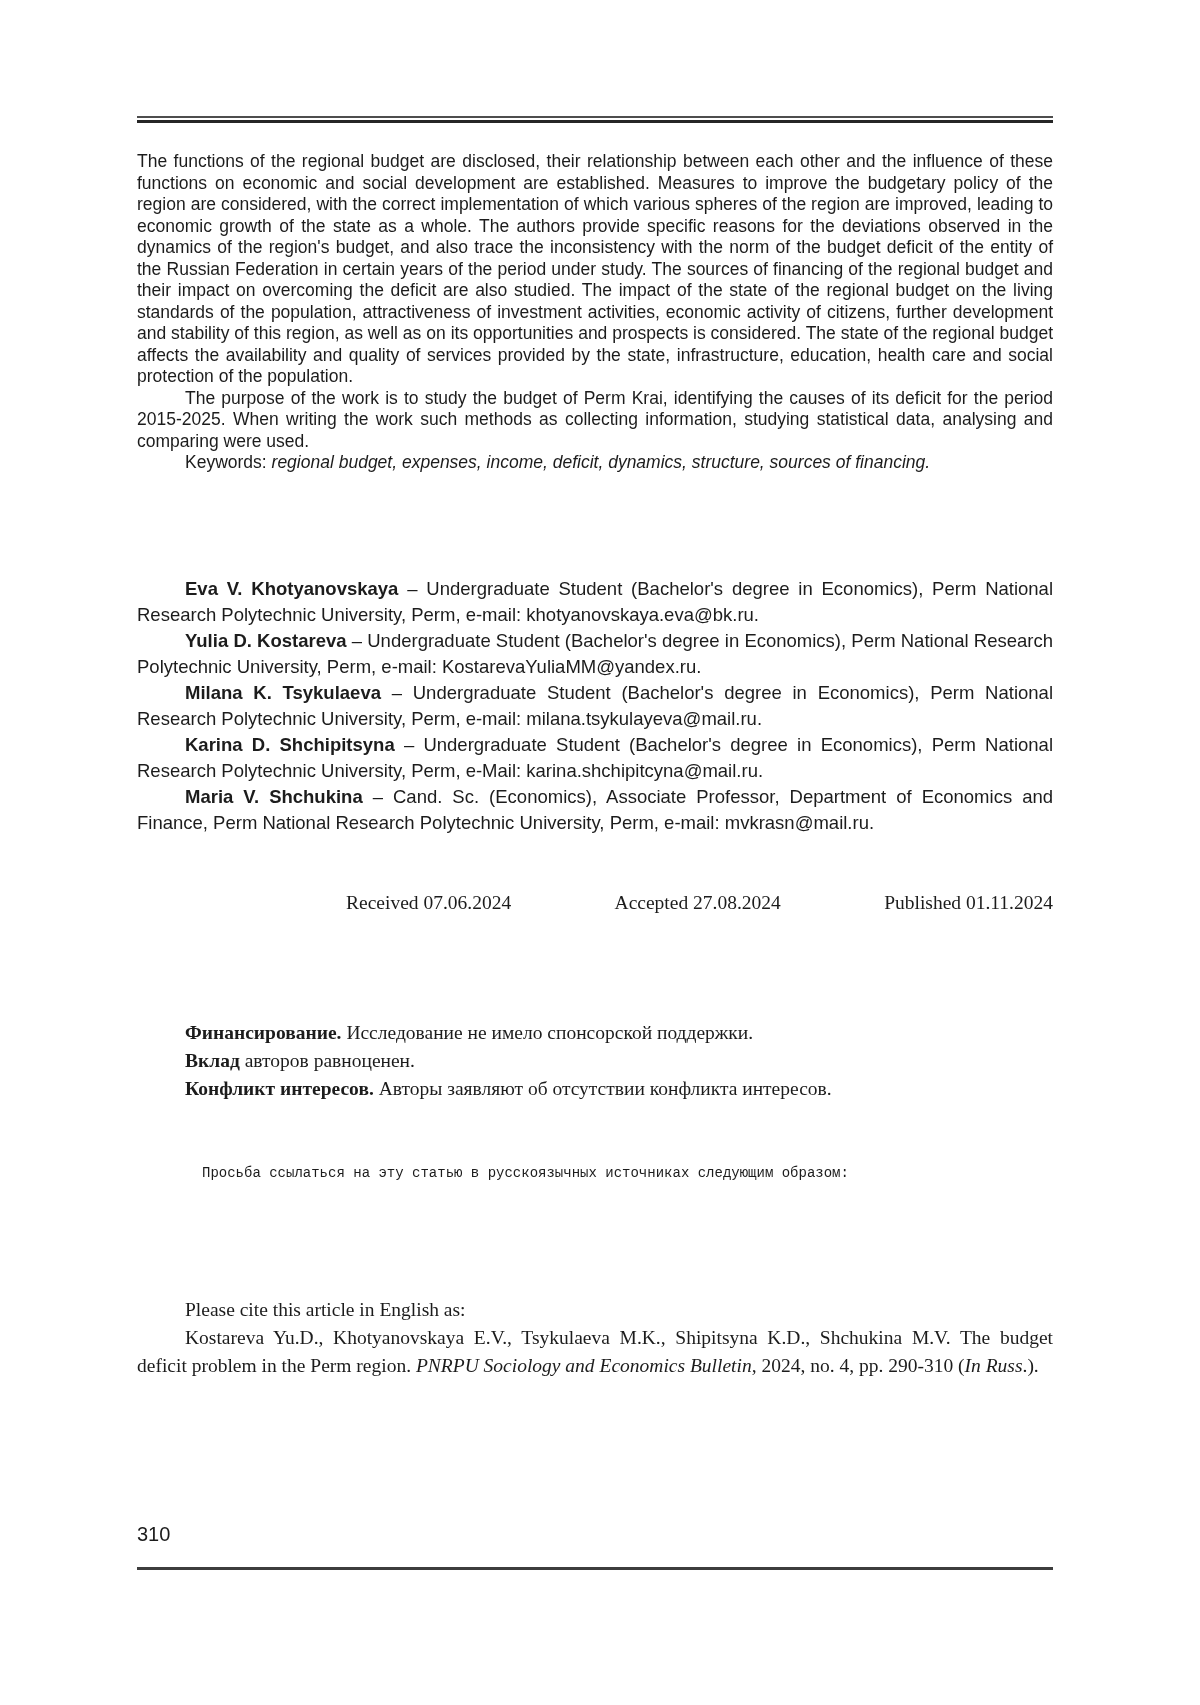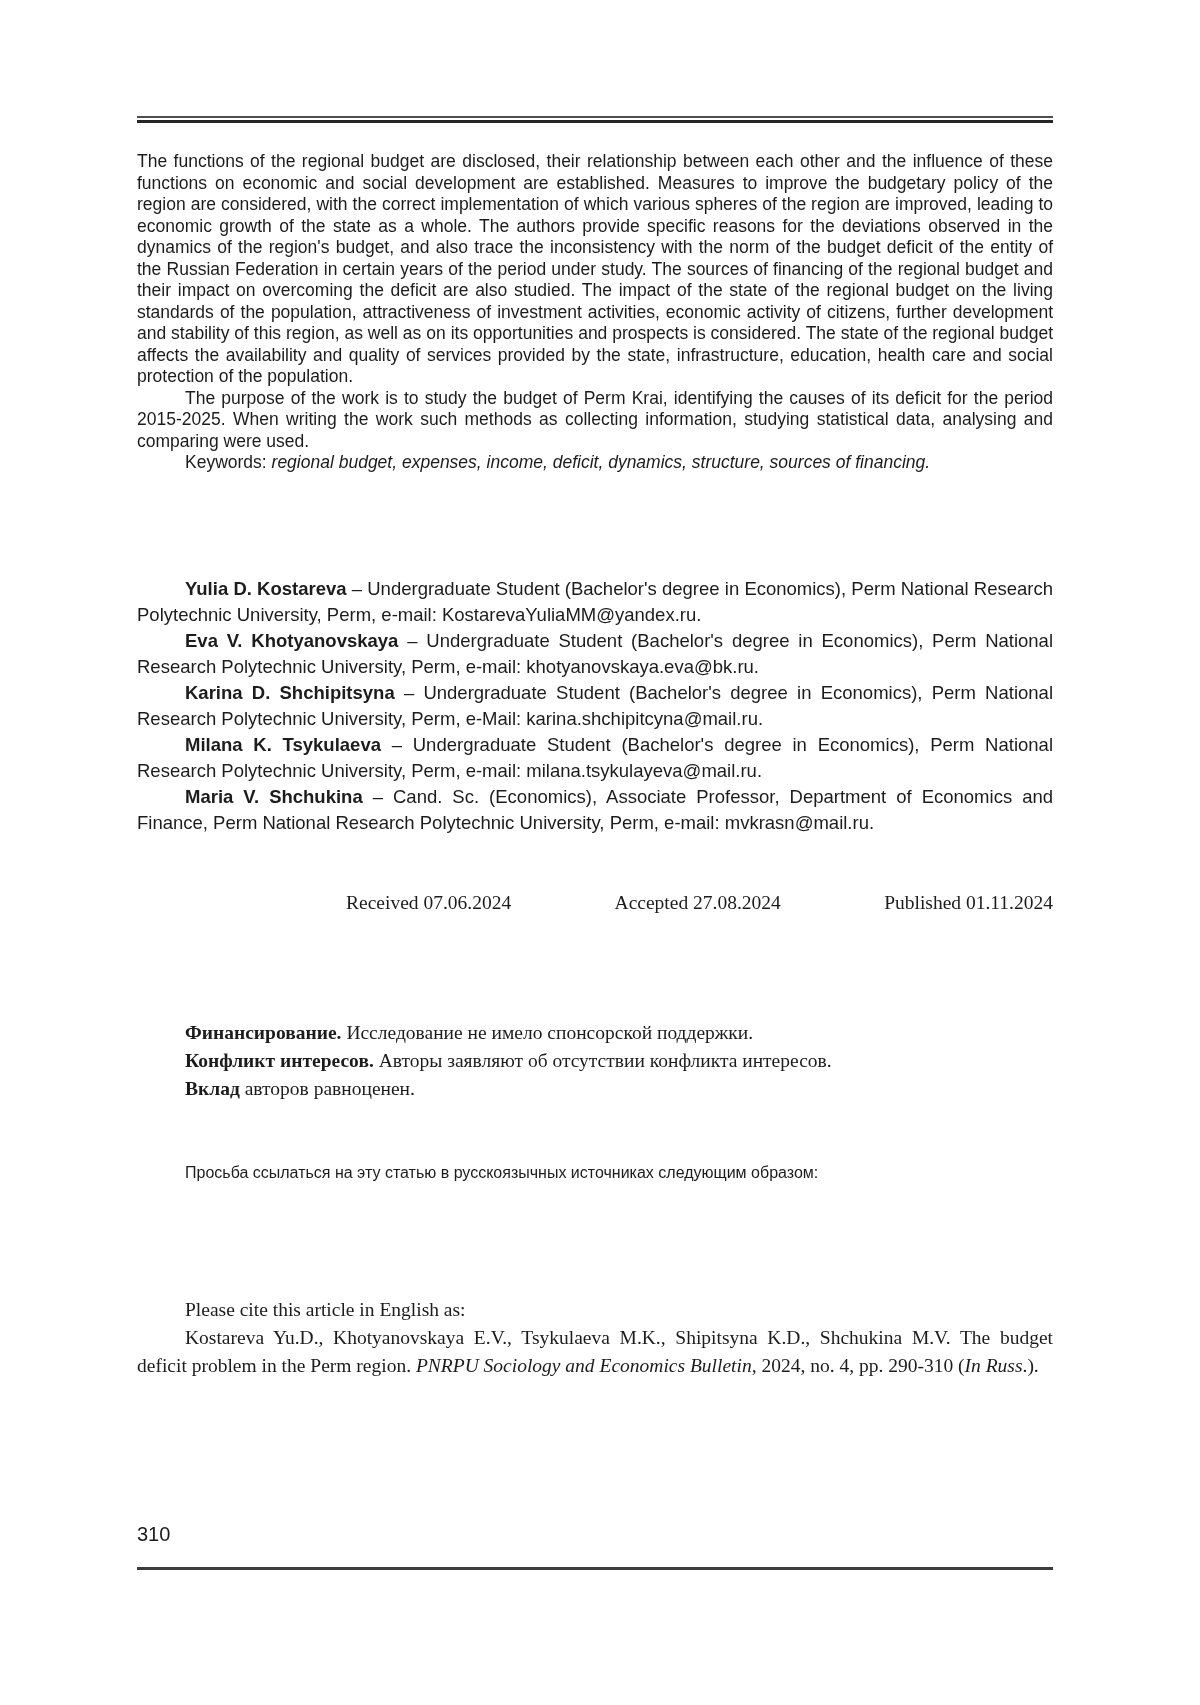"Yulia D. Kostareva – Undergraduate" p { order: before "Eva V. Khotyanovskaya – Undergraduate" -> after "Eva V. Khotyanovskaya – Undergraduate" }
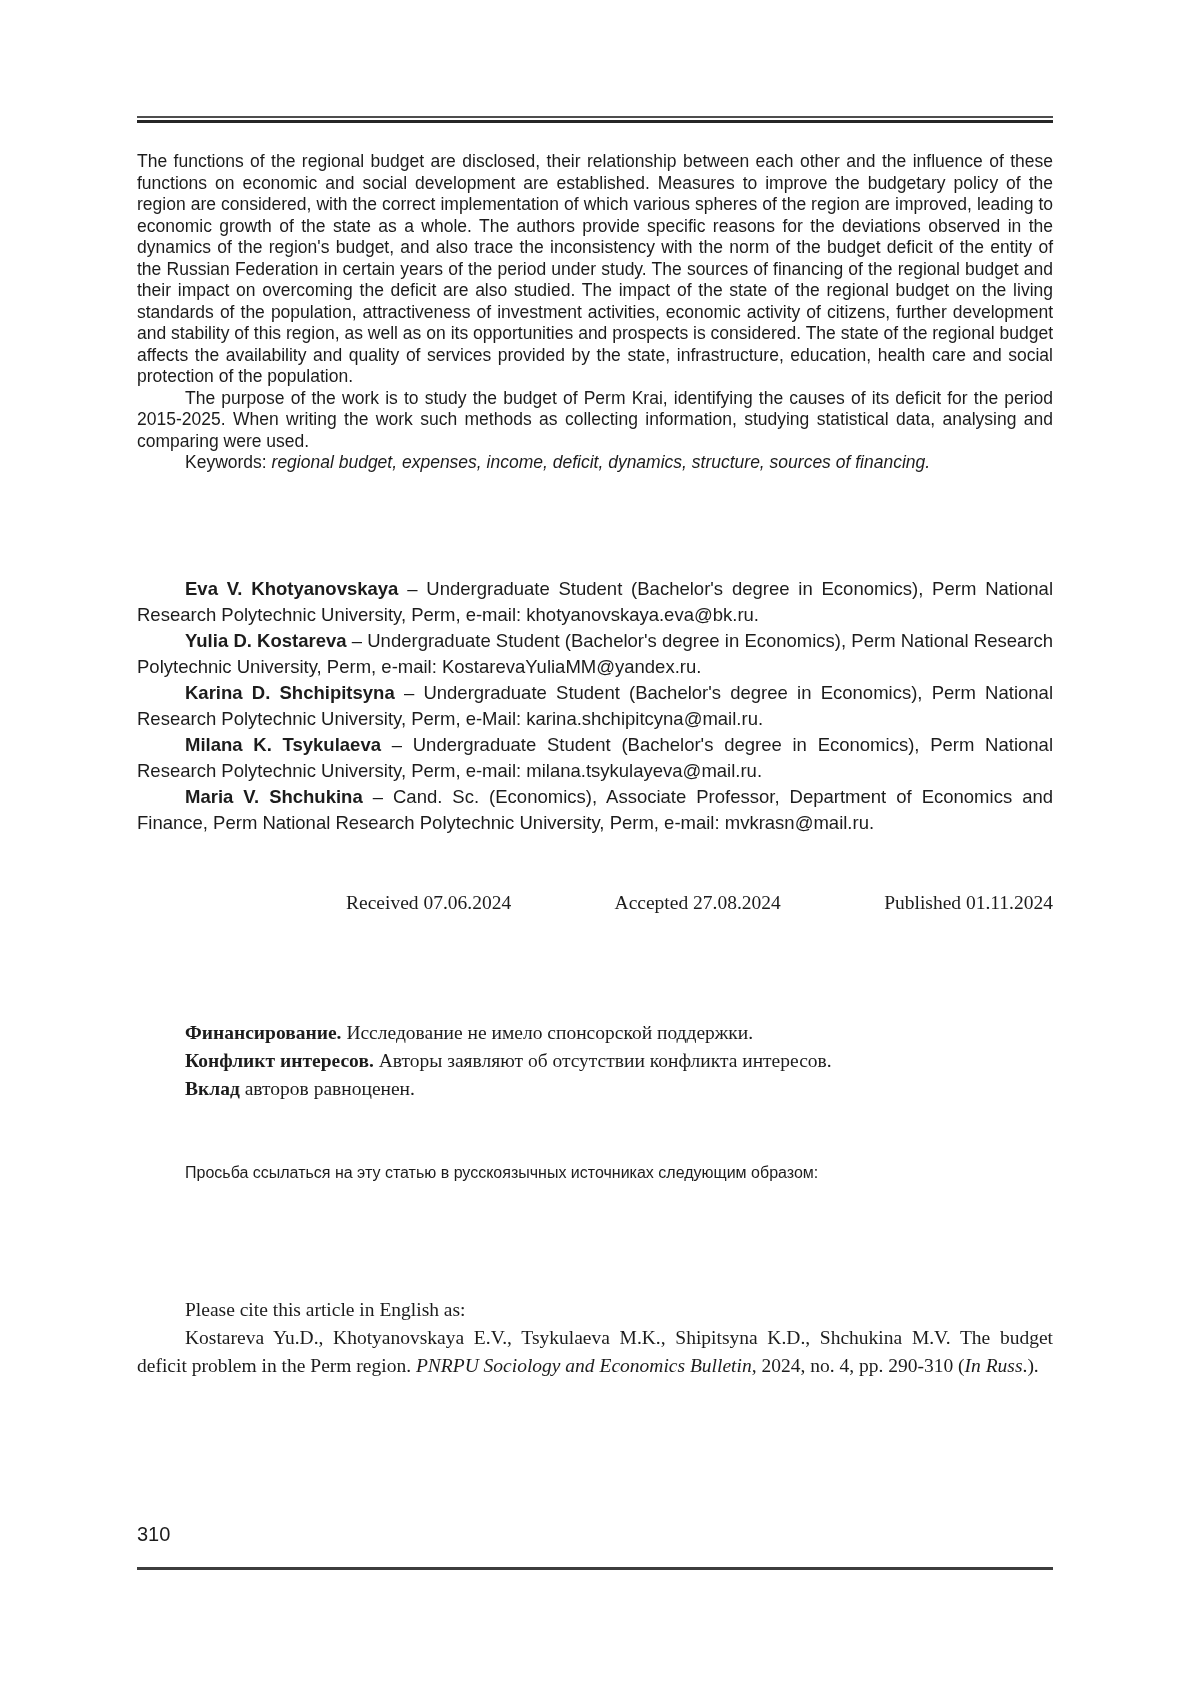"Karina D. Shchipitsyna – Undergraduate" p { order: before "Milana K. Tsykulaeva – Undergraduate" -> after "Milana K. Tsykulaeva – Undergraduate" }
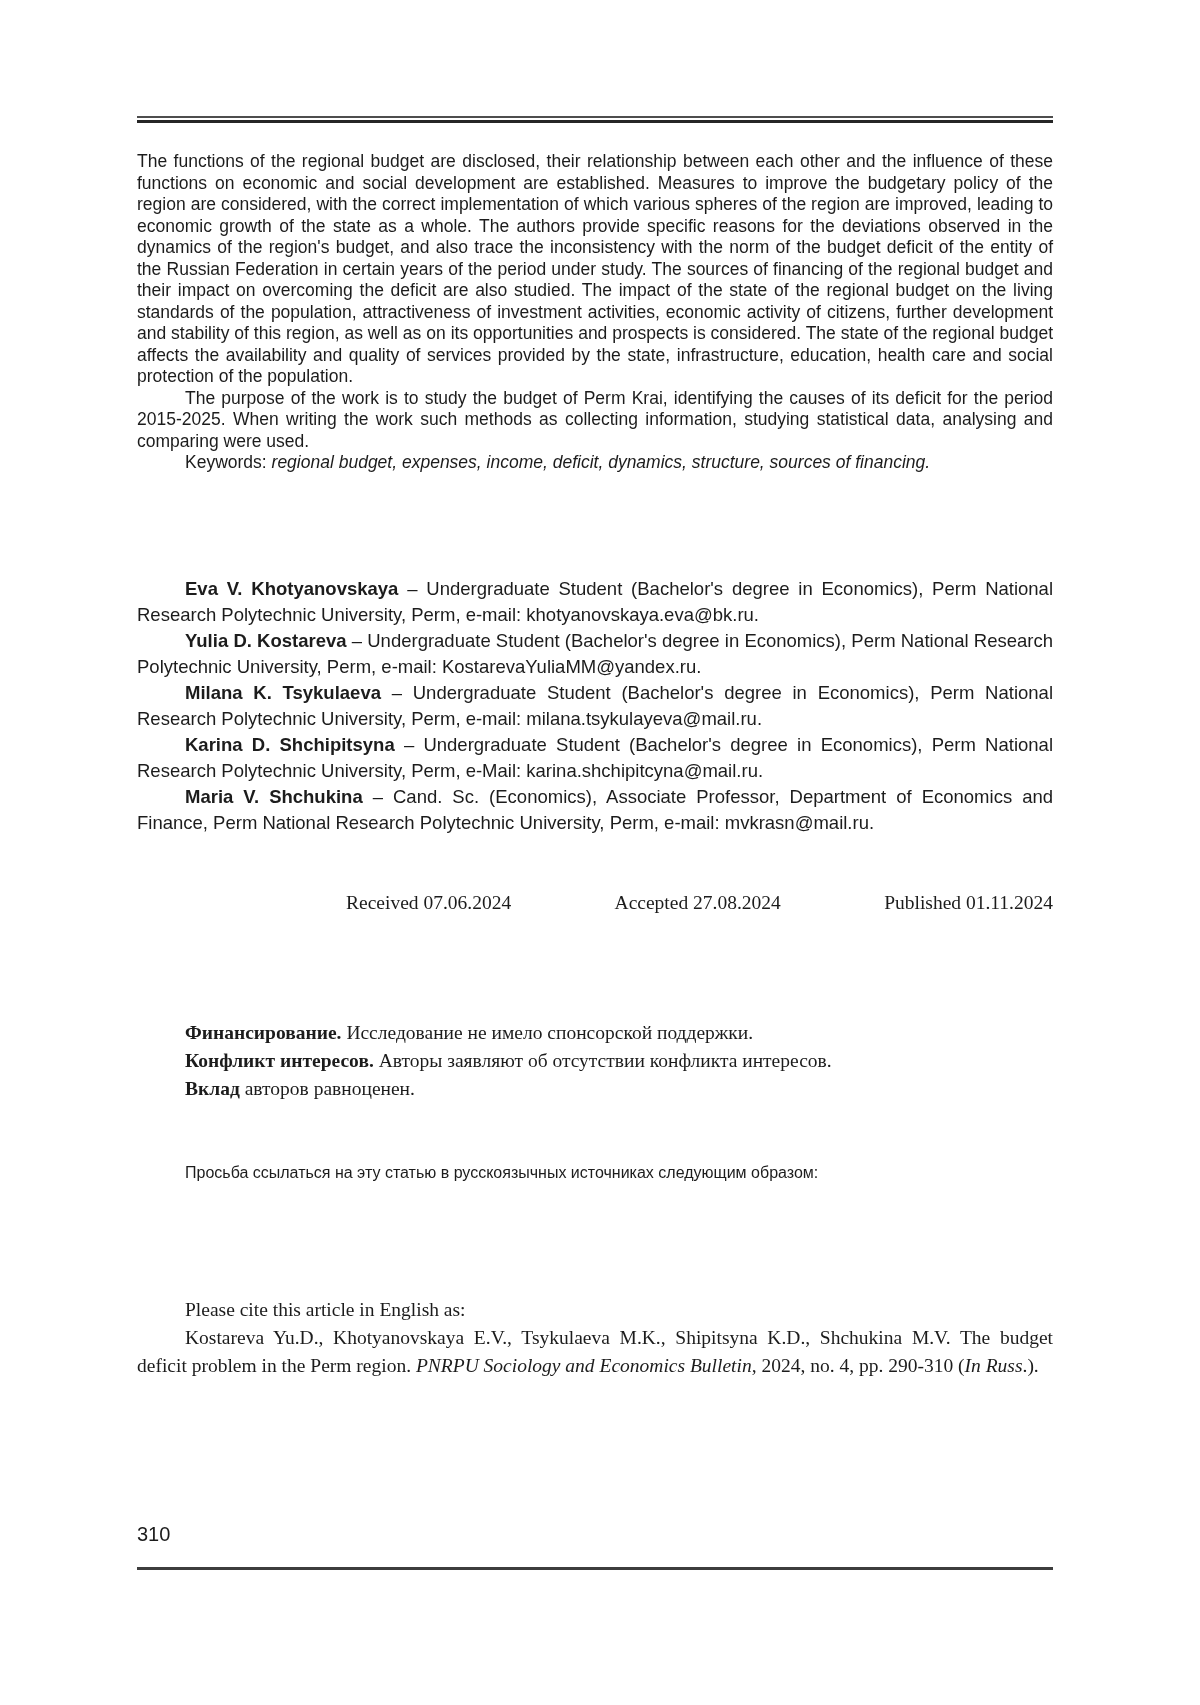"Конфликт интересов. Авторы заявляют об" p { order: before "Вклад авторов равноценен." -> after "Вклад авторов равноценен." }
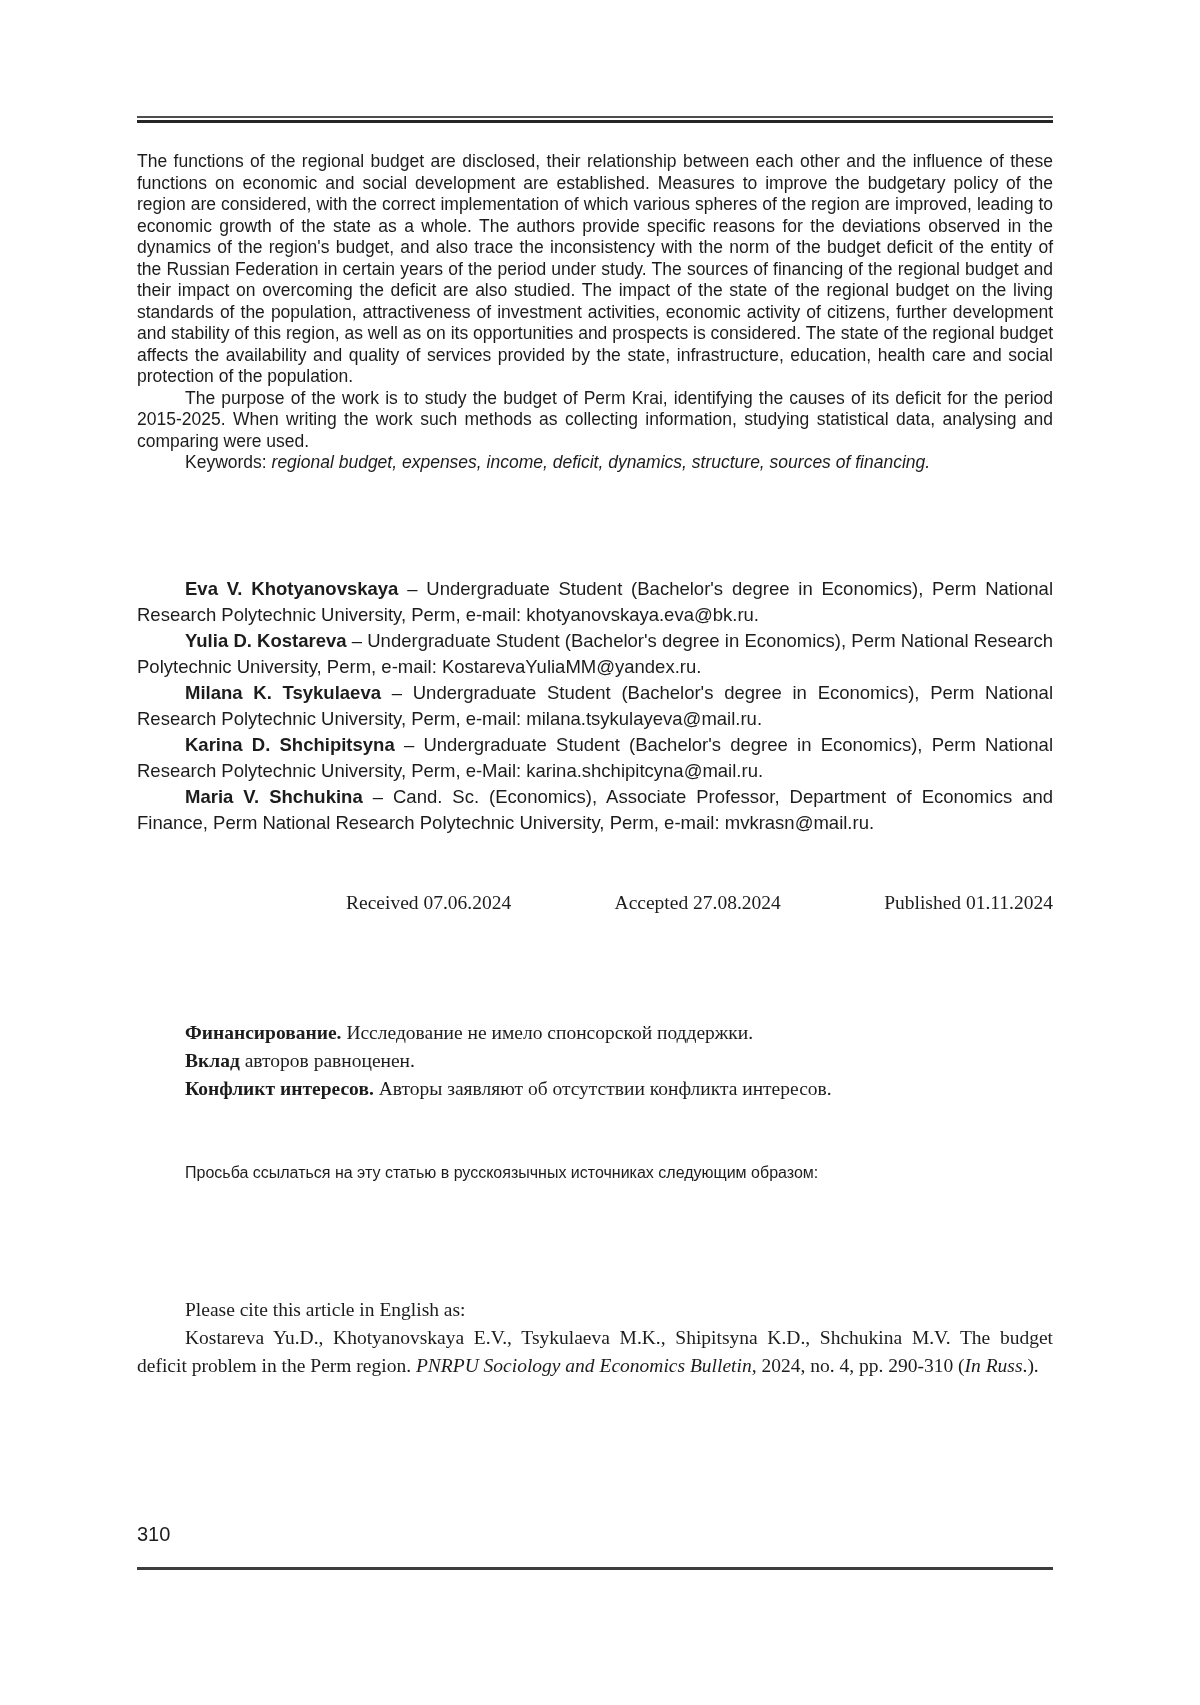"Просьба ссылаться на эту статью" .citation-ru { font-family: Liberation Sans, sans-serif -> Liberation Mono, monospace; font-size: 16px -> 14px; left: 137px -> 154px }
